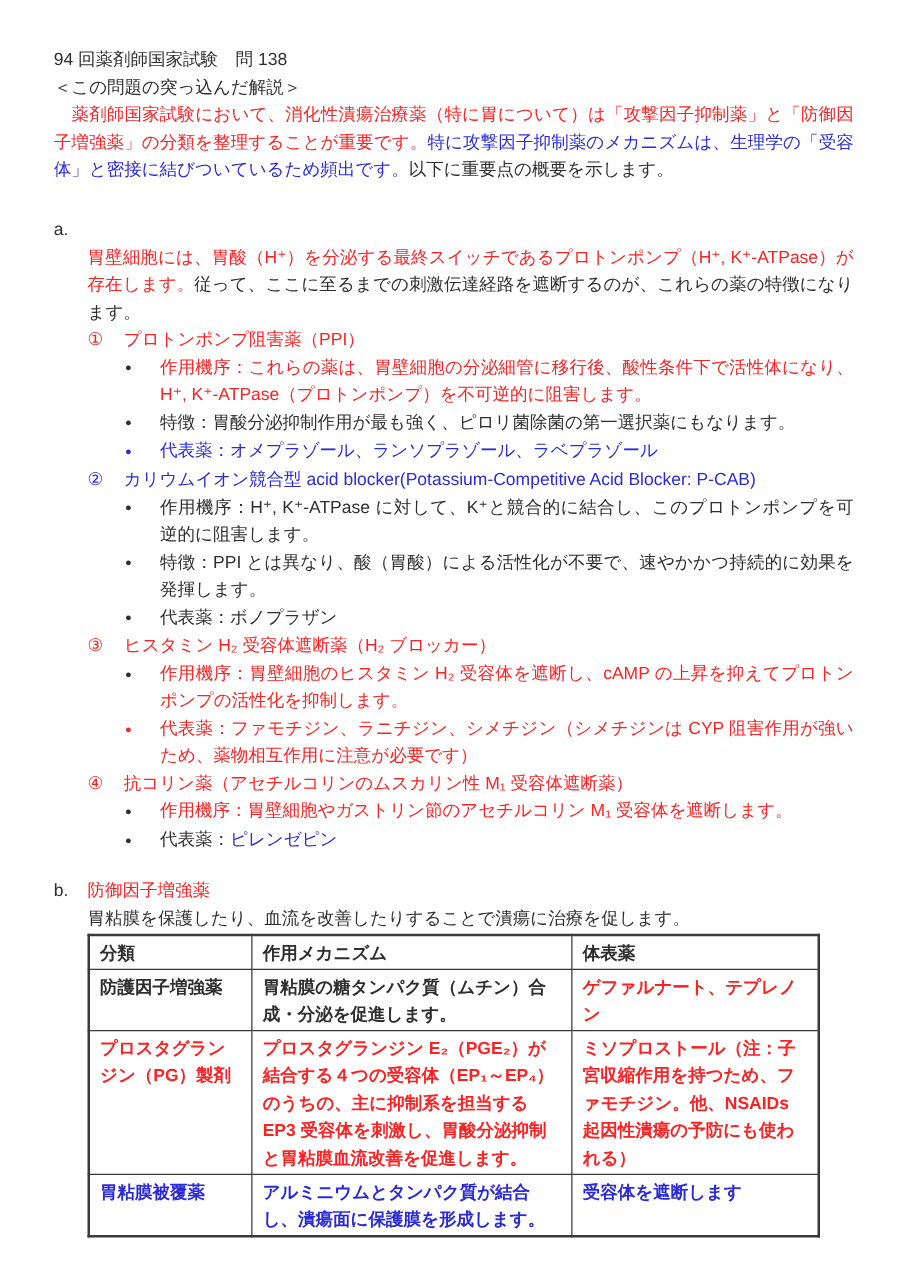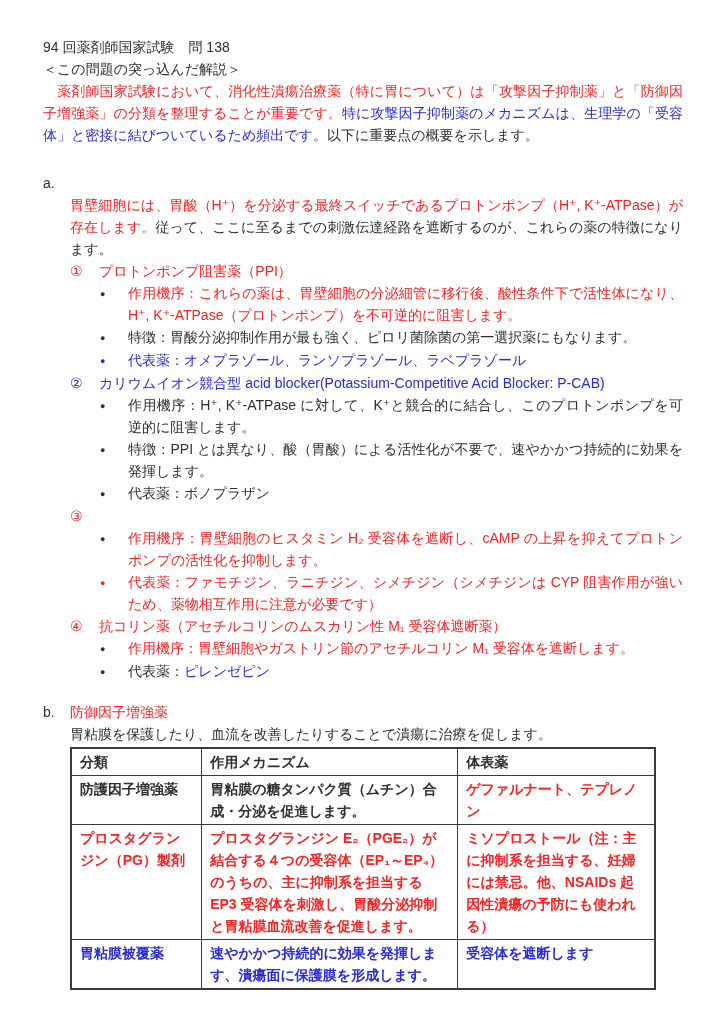"ヒスタミン H₂ 受容体遮断薬（H₂ ブロッカー）" span.c-red { html: none -> <span>ヒスタミン H₂ 受容体遮断薬（H₂ ブロッカー）</span> }
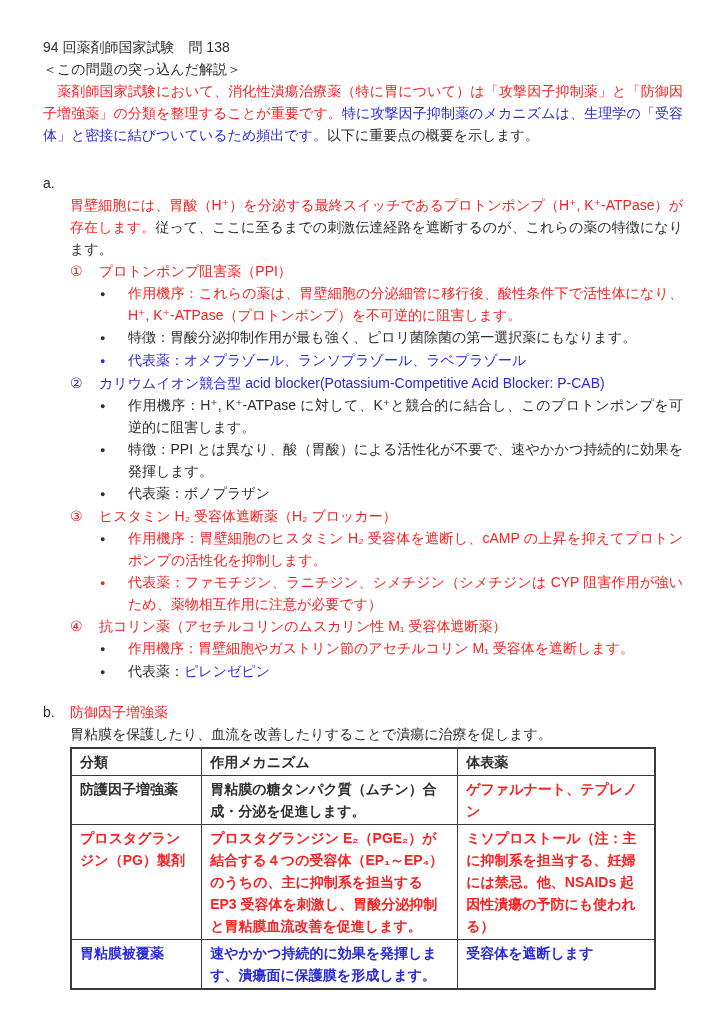"ミソプロストール（注：主に抑制系を担当する、妊婦には禁忌。他、NSAIDs" td.c-red { text: 主に抑制系を担当する、妊婦には禁忌 -> 子宮収縮作用を持つため、ファモチジン }
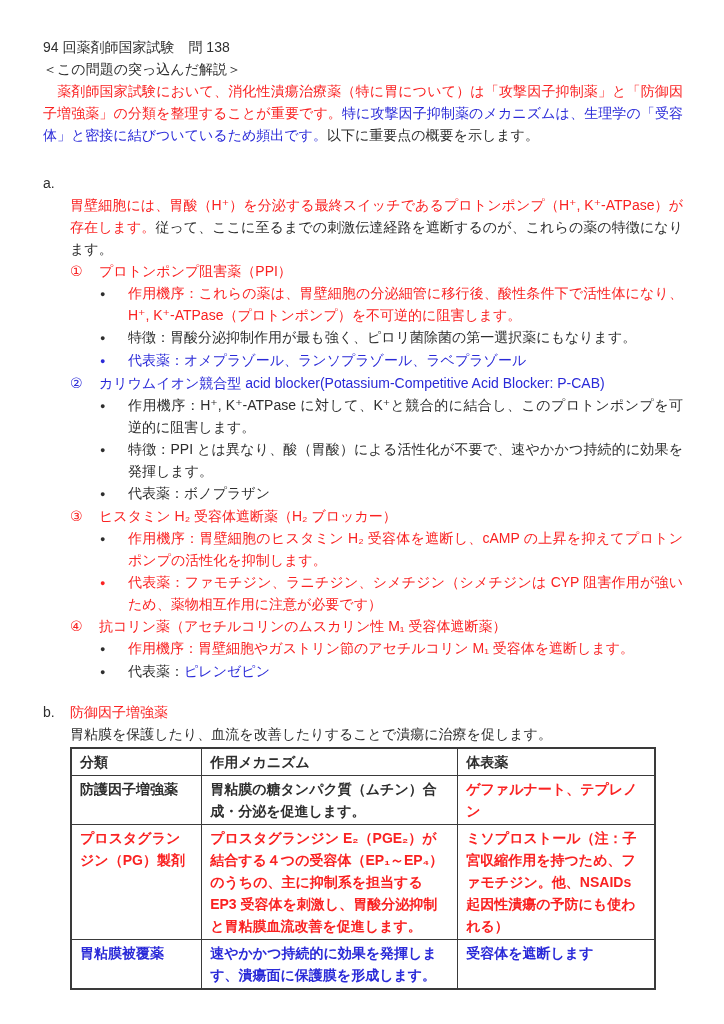"速やかかつ持続的に効果を発揮します、潰瘍面に保護膜を形成します。" td.c-blue { text: 速やかかつ持続的に効果を発揮します -> アルミニウムとタンパク質が結合し }
